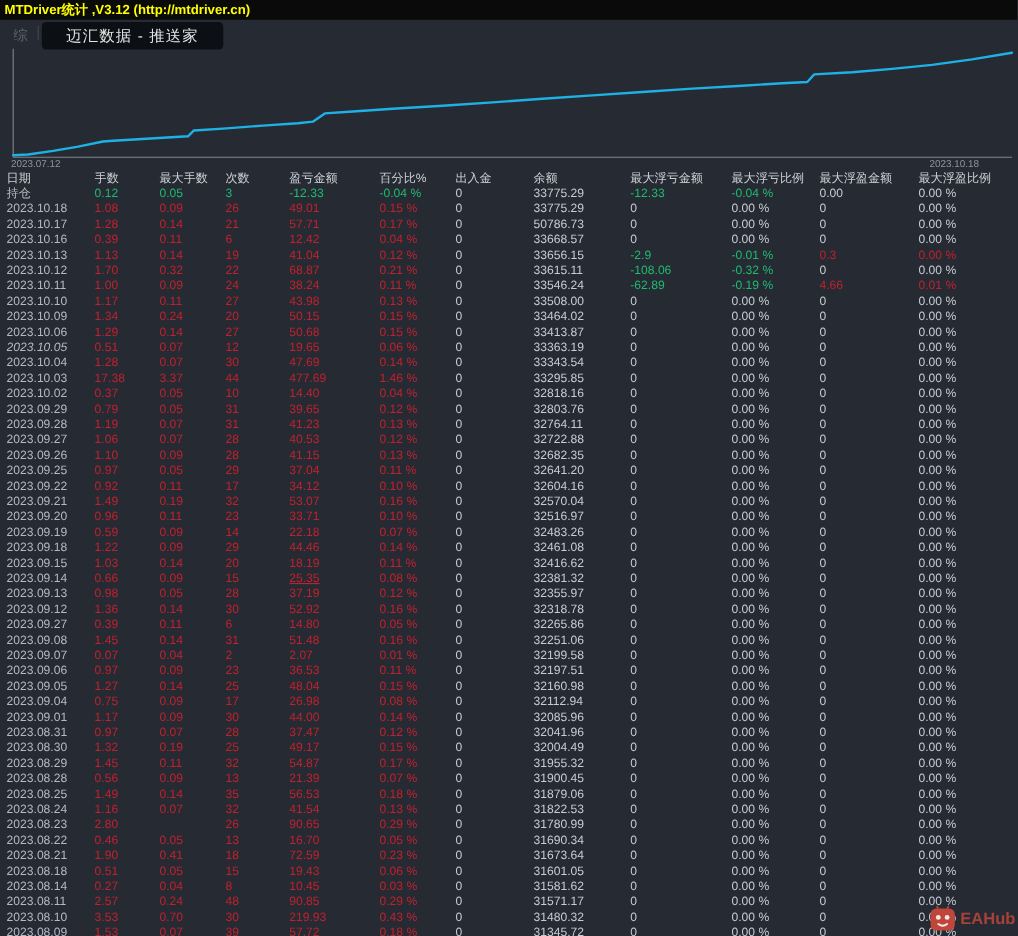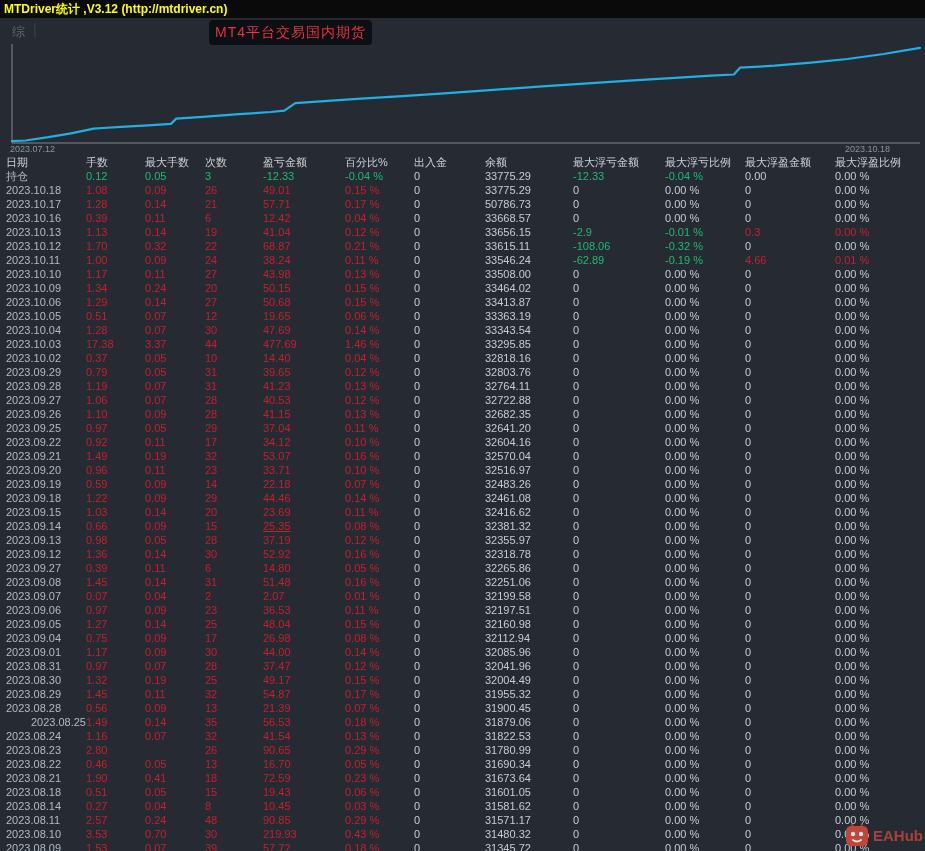"迈汇数据 - 推送家" div.tab { html: none -> <div> <span>迈汇数据 - 推送家</span> </div> }
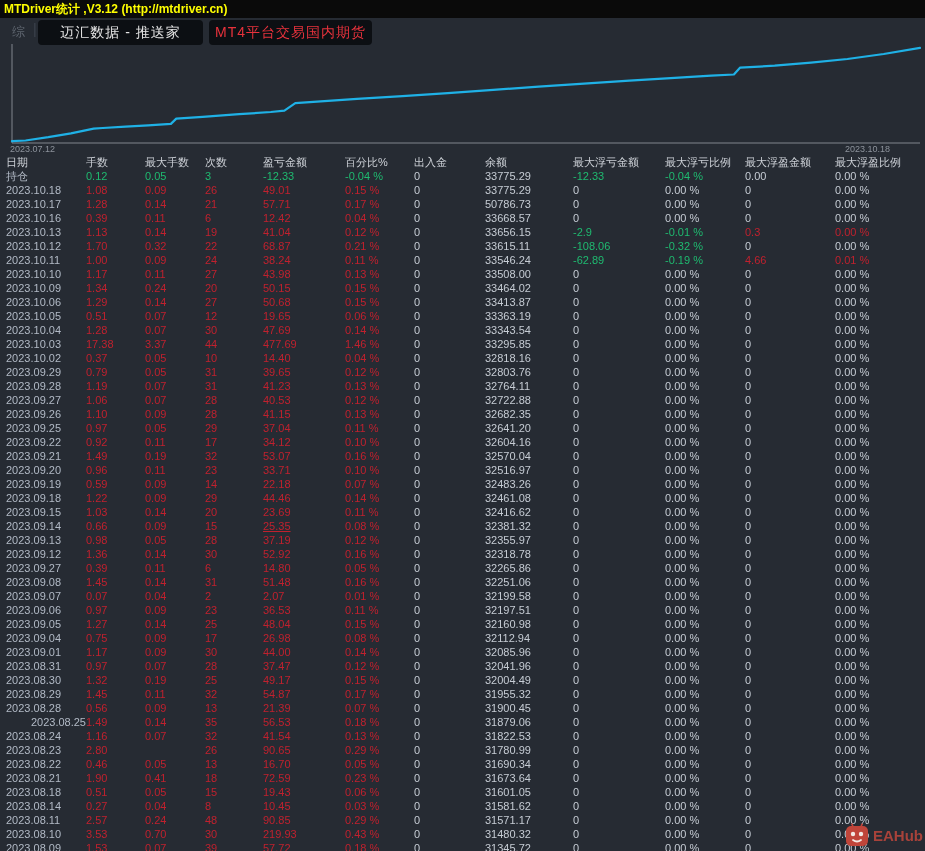"MT4平台交易国内期货" div.tab { html: <div> <span>MT4平台交易国内期货</span> </div> -> none }
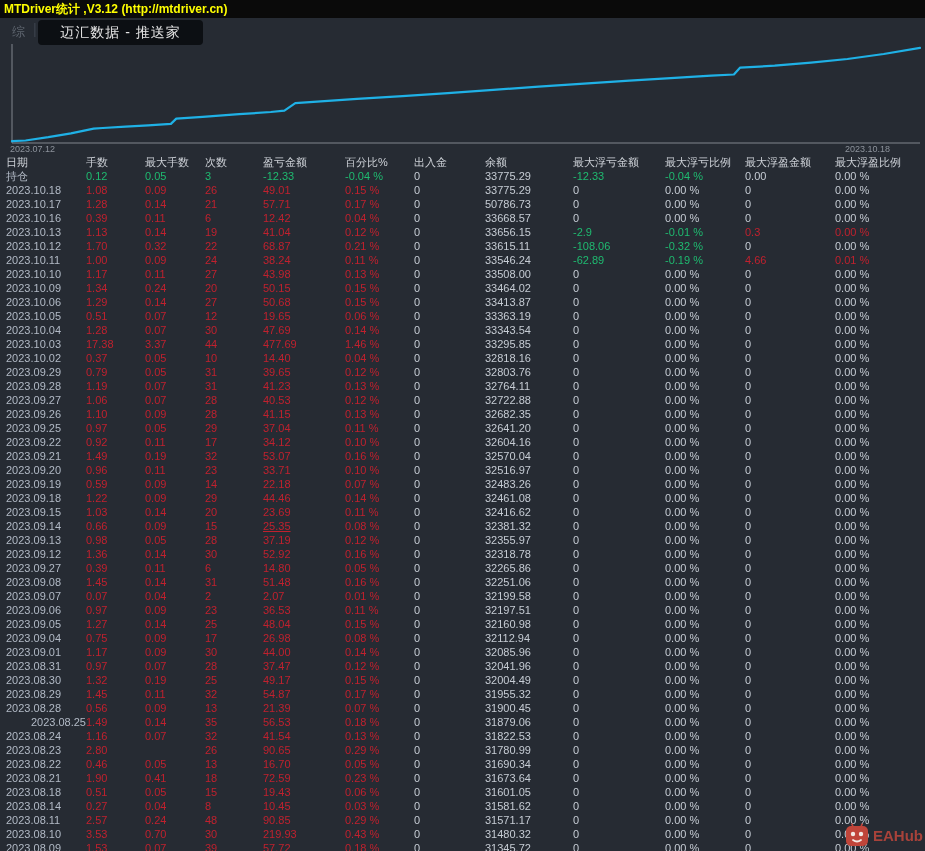"2023.10.05" span.cell { font-style: none -> italic }
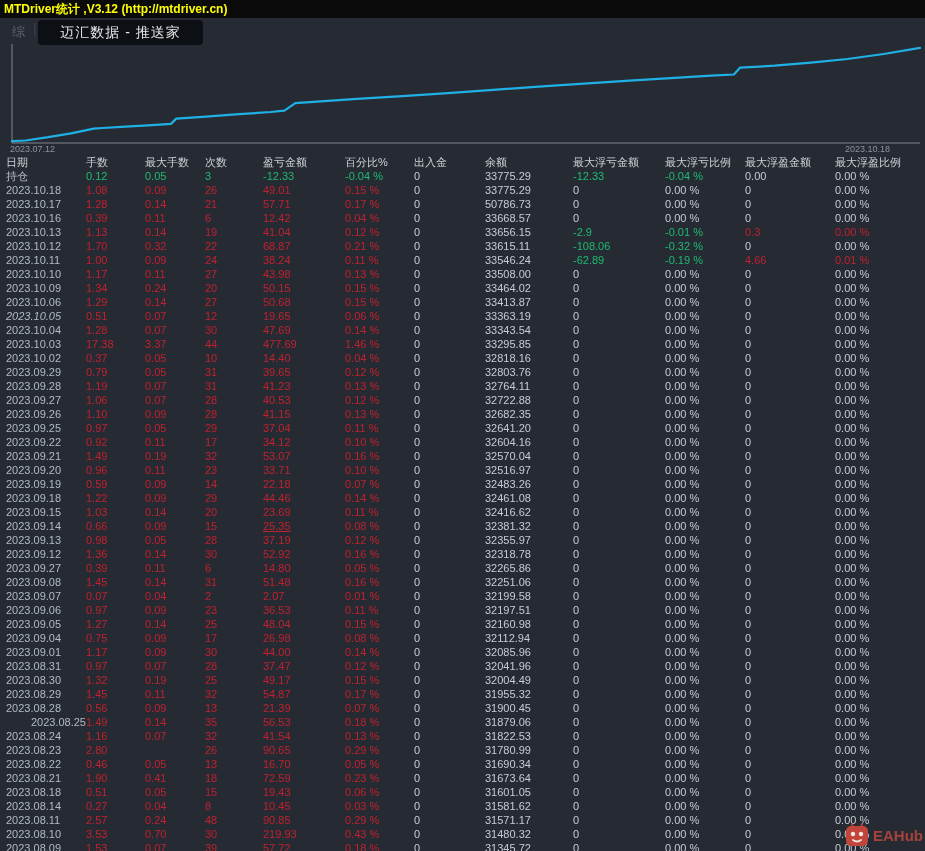"23.69" span.cell { text: 23.69 -> 18.19 }
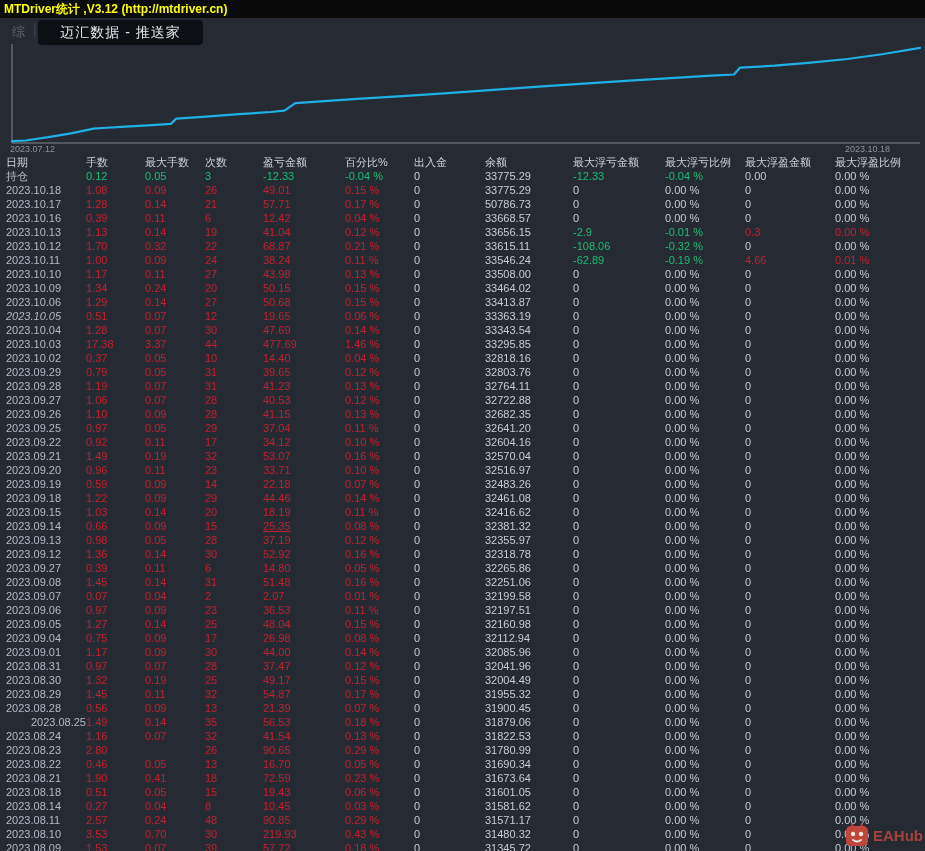"2023.08.25" span.cell { text-align: right -> none }
